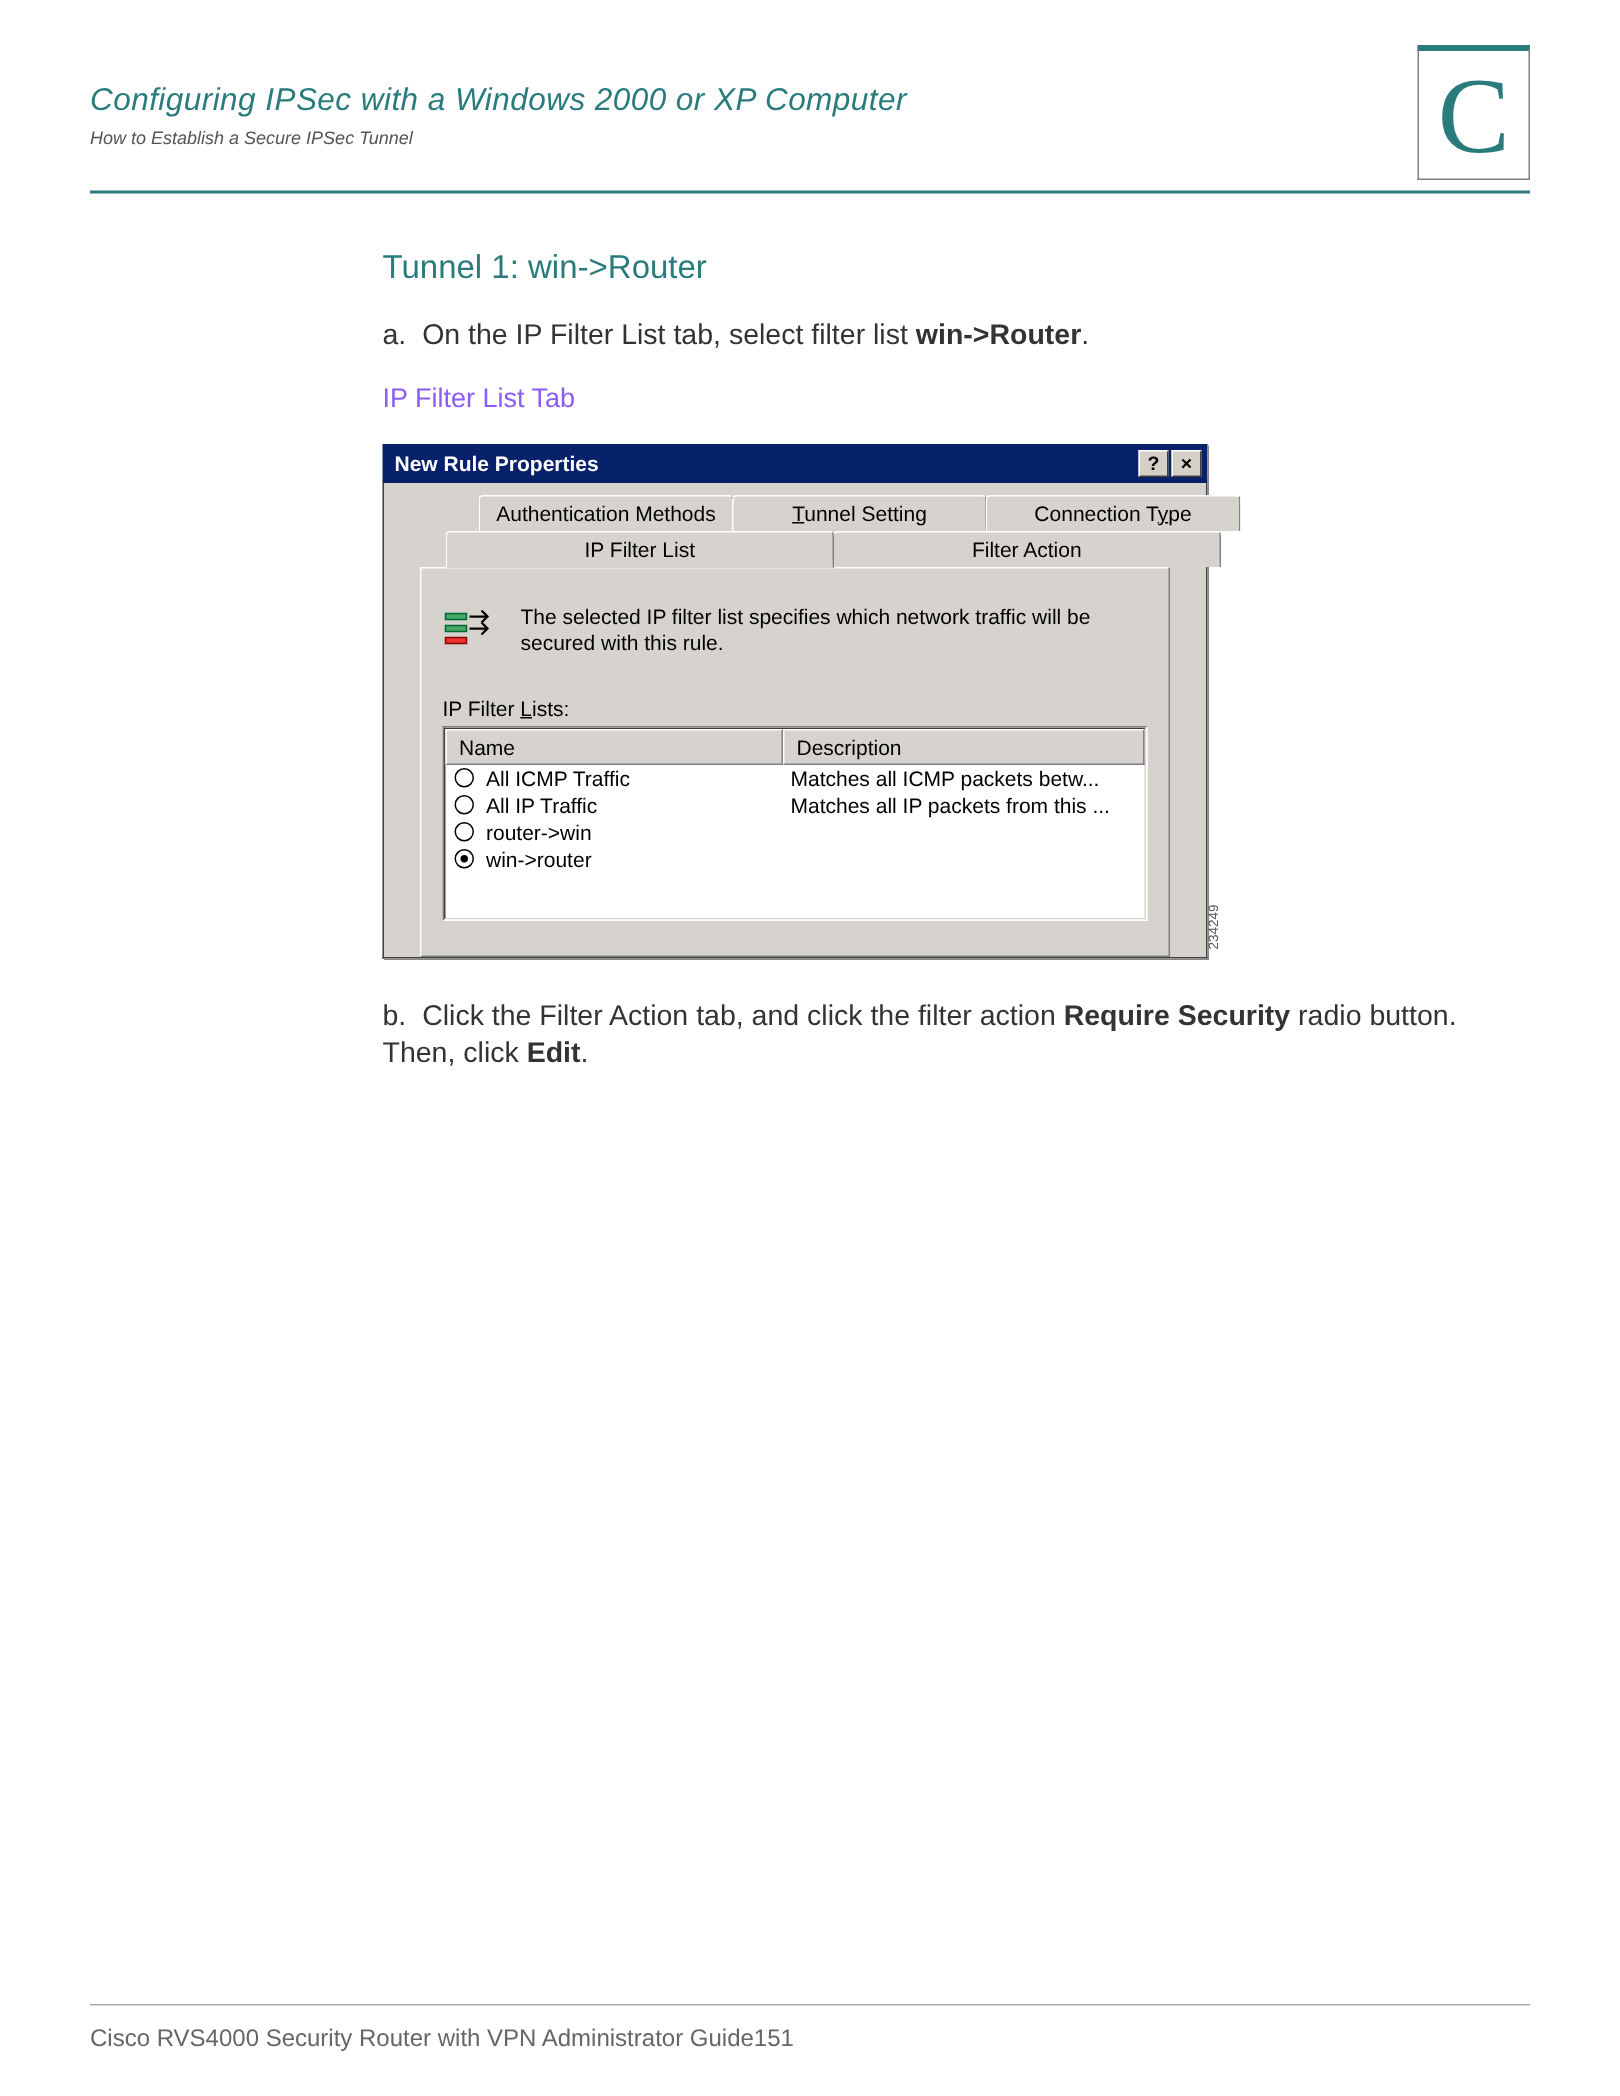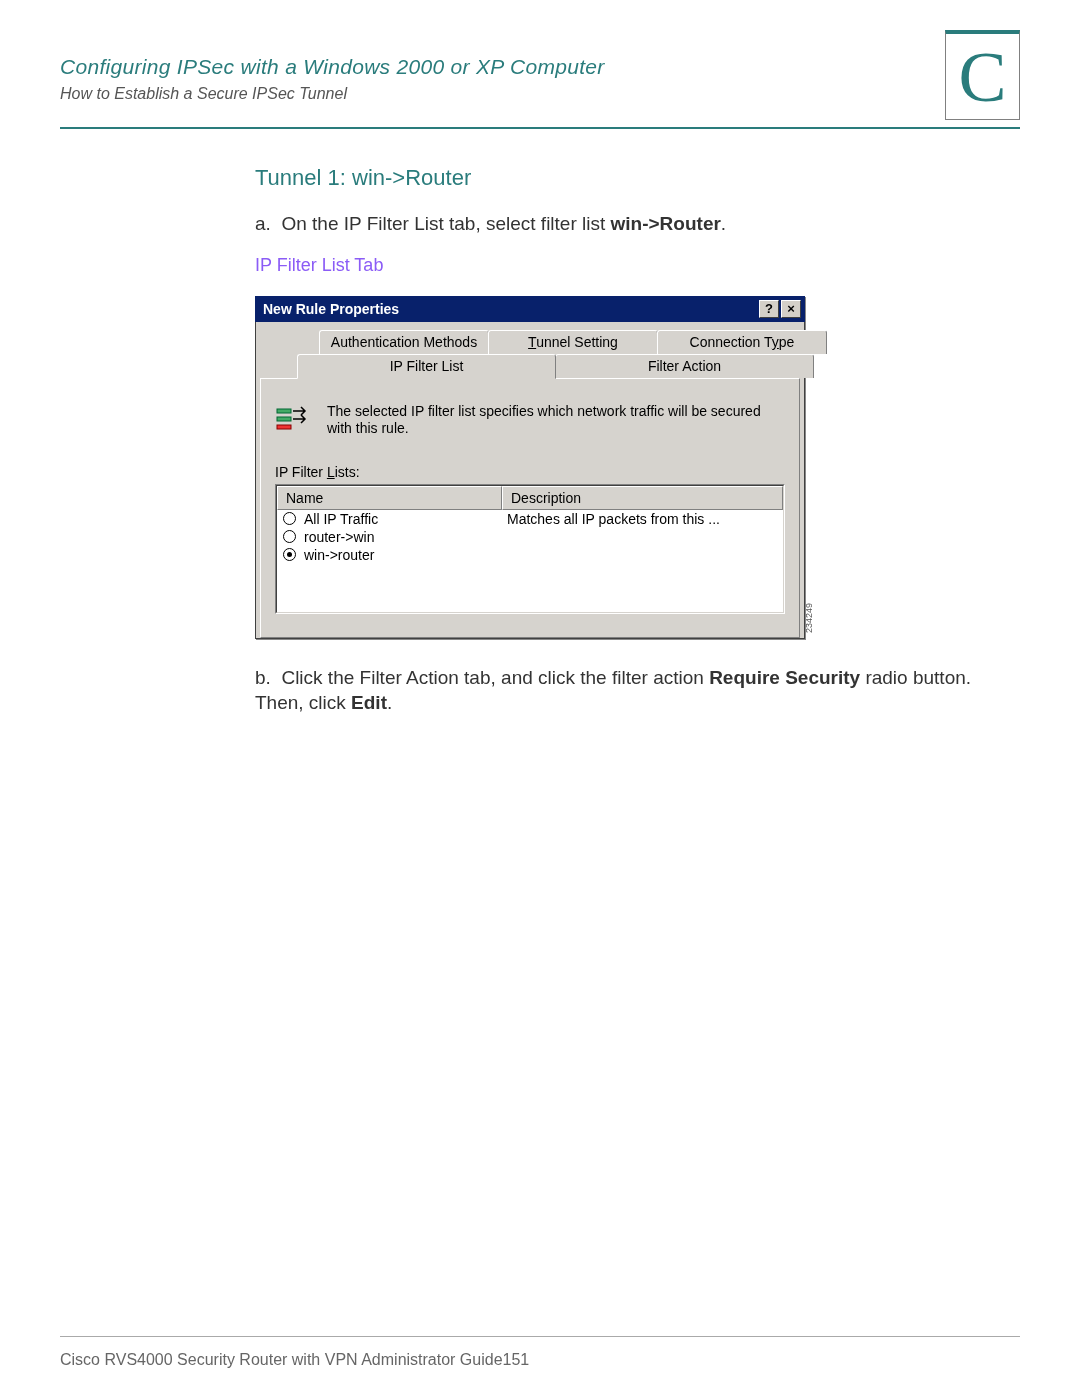"How to Establish a Secure" .hdr-section { font-size: 16px -> 12px }
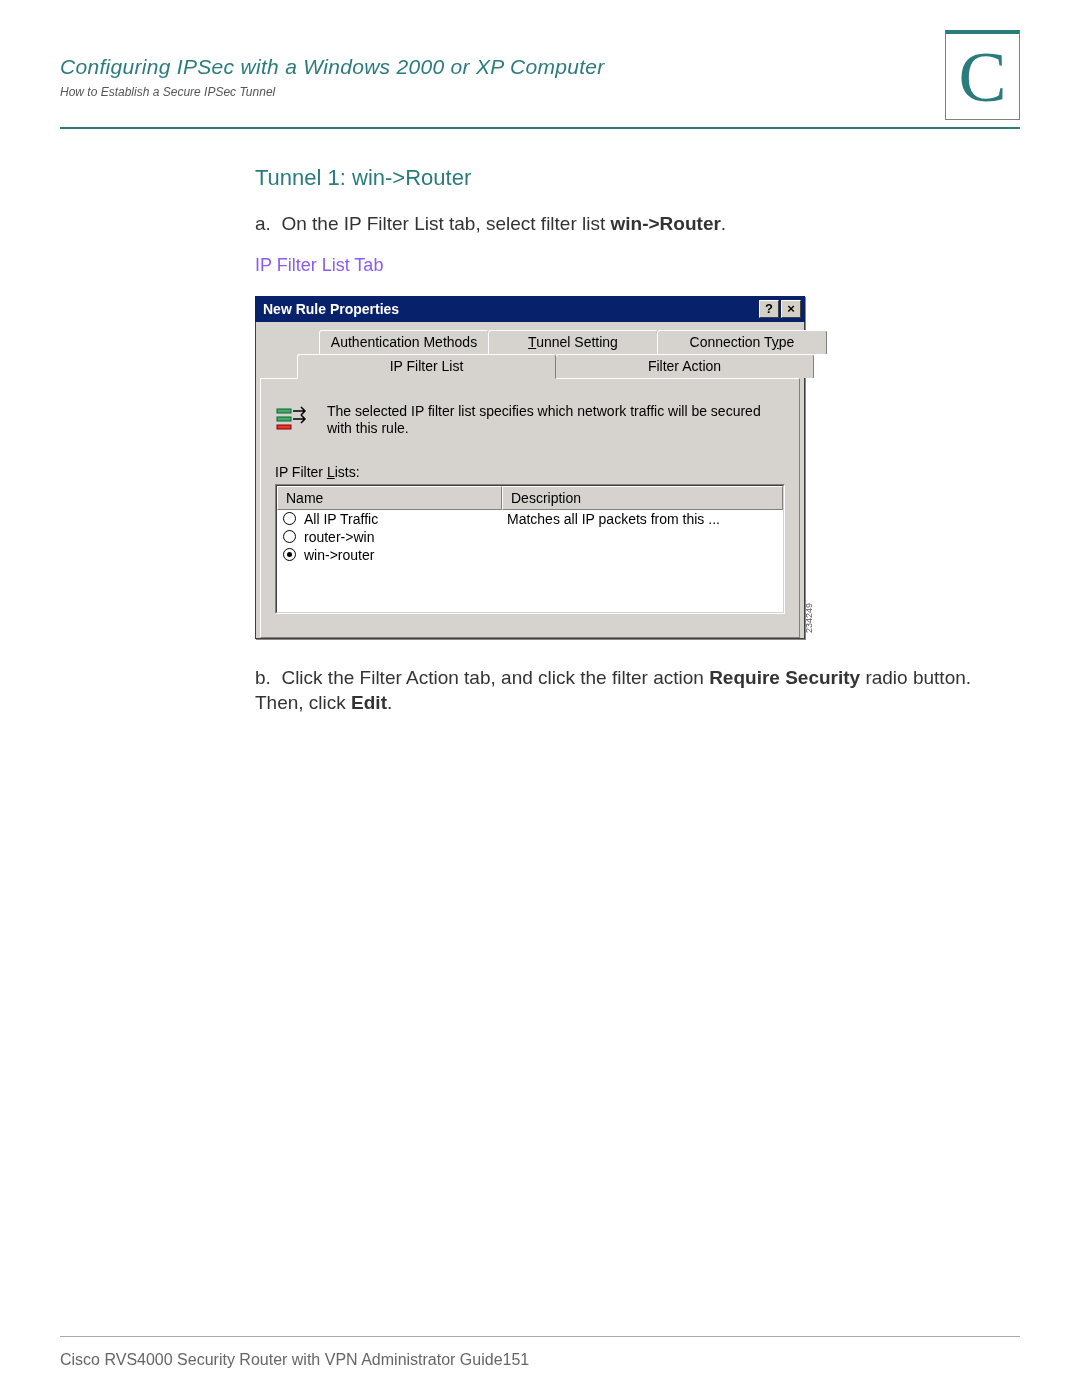"The selected IP filter list" .tab-panel { margin: 0 4px -> 0 24px }
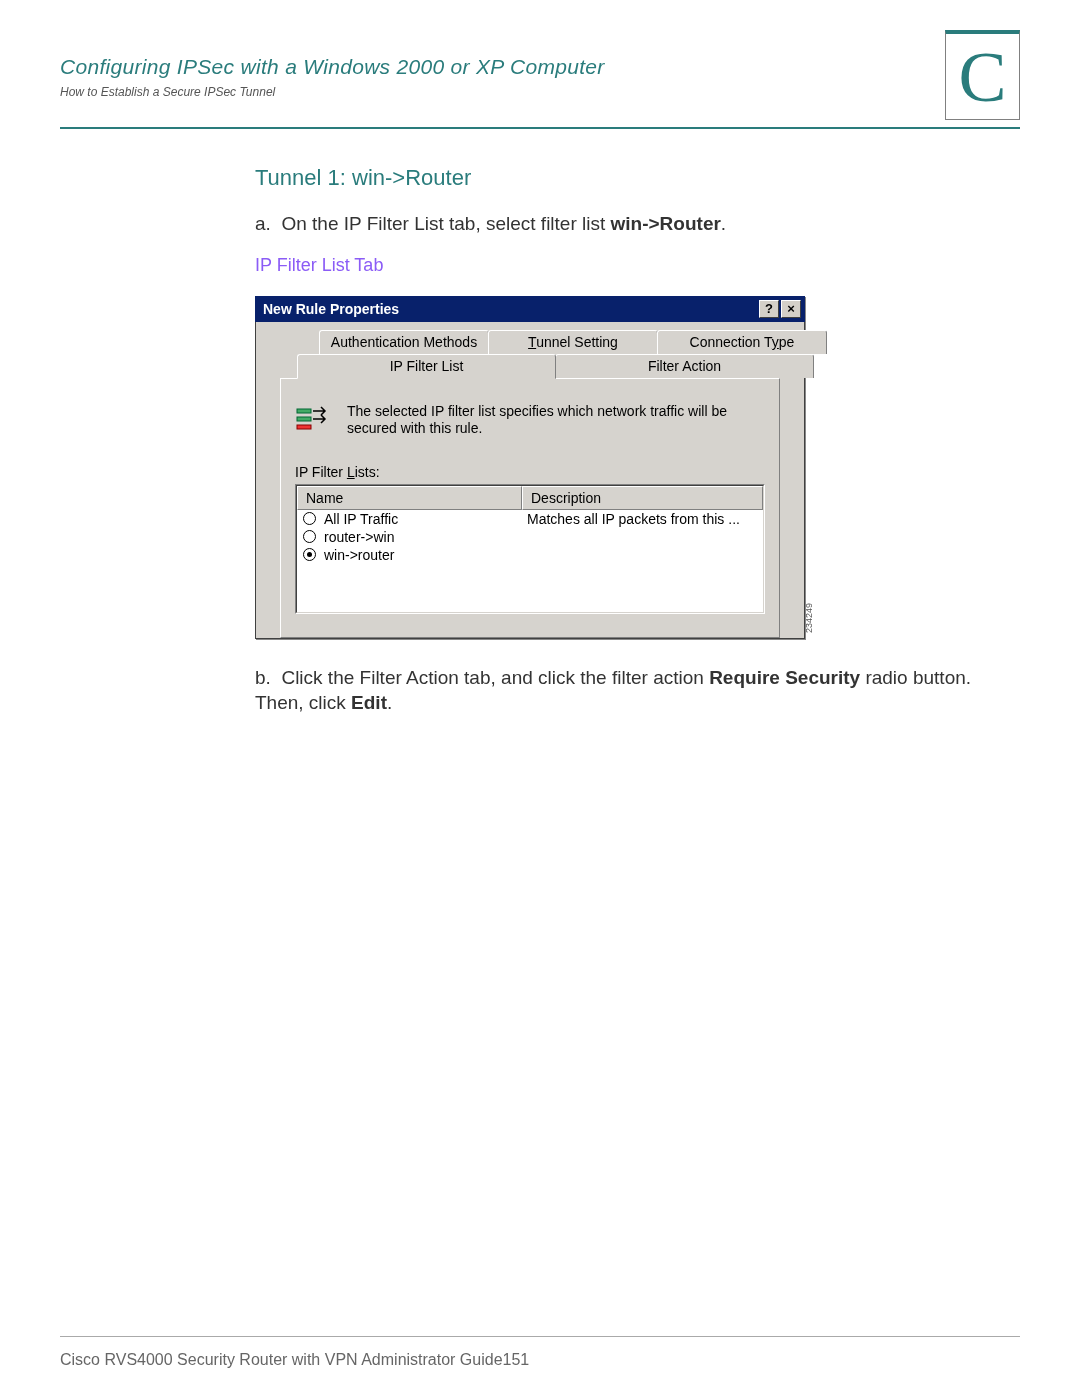"All ICMP Traffic" div.lb-row { html: none -> <div> <span></span> <span>All ICMP Traffic</span> <span>Matches all ICMP packets betw...</span> </div> }
